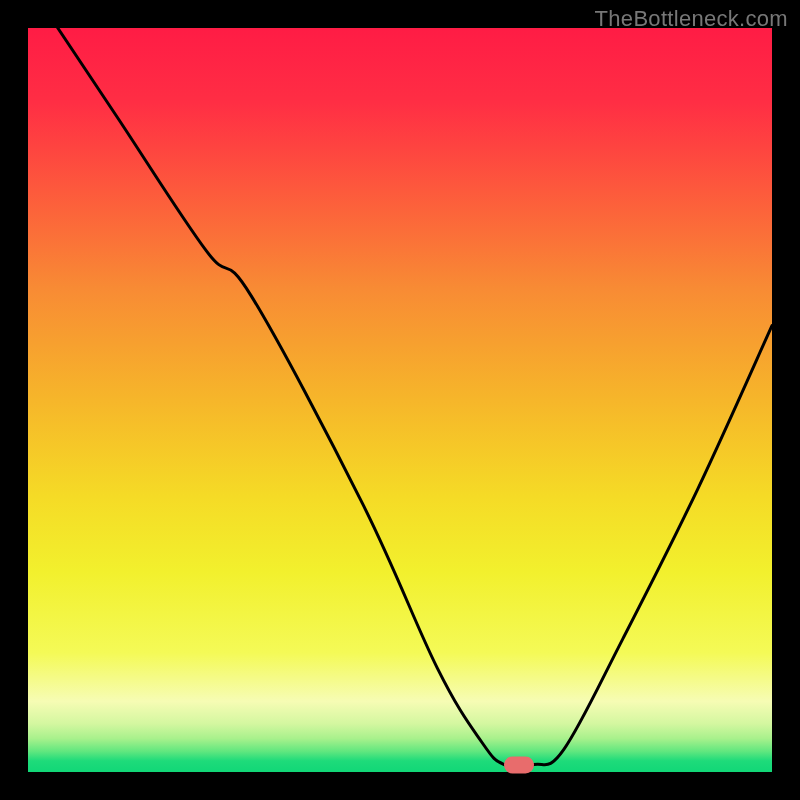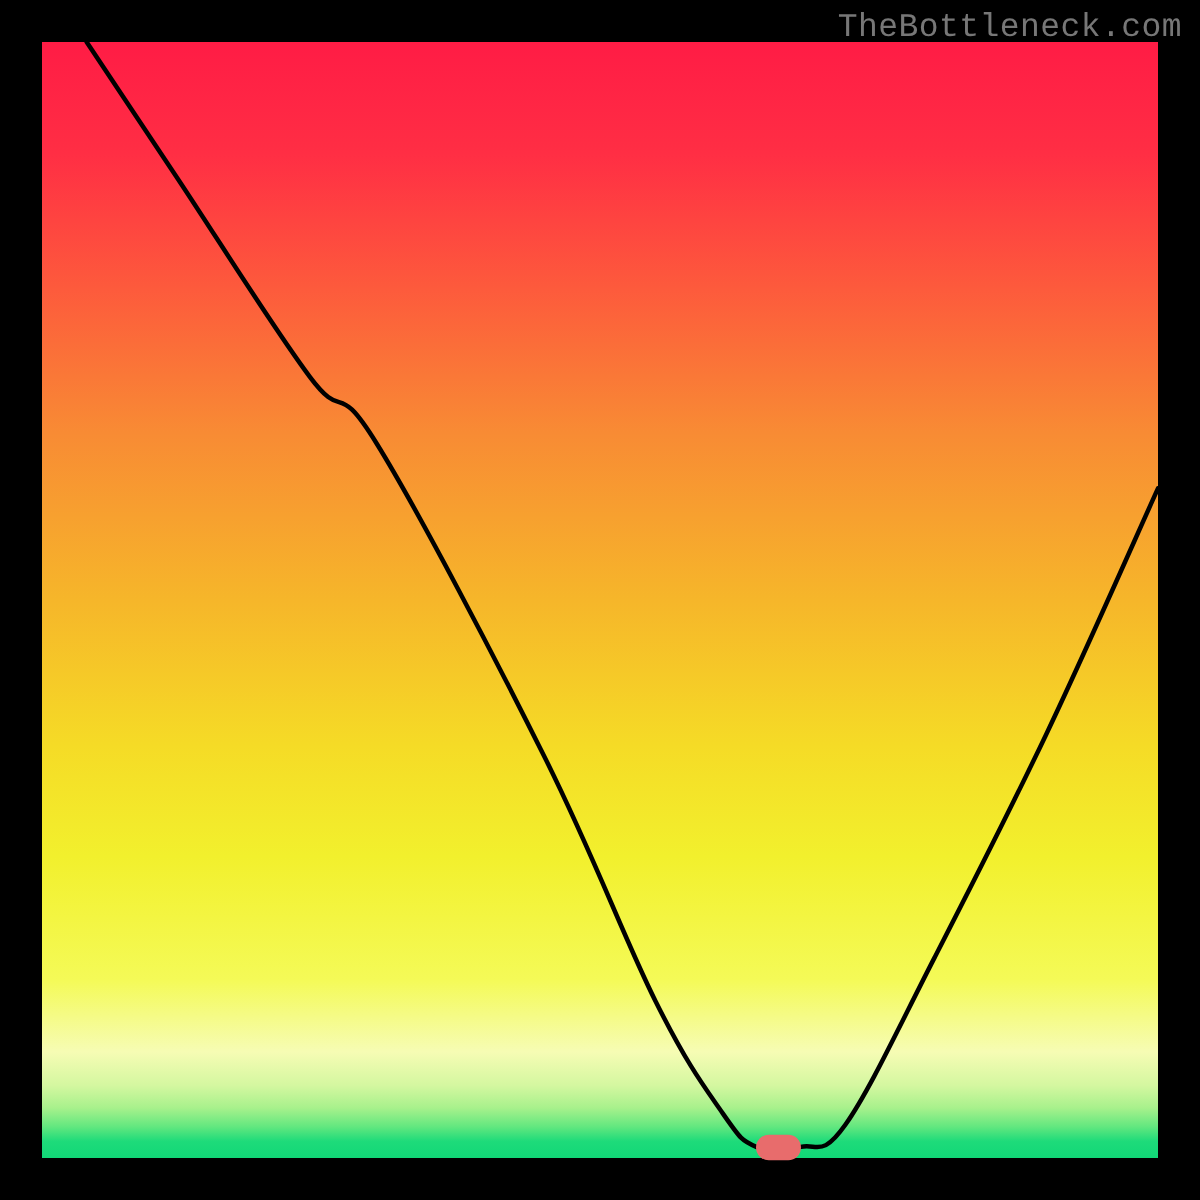"TheBottleneck.com" .watermark { font-family: Liberation Mono, monospace -> Liberation Sans, sans-serif }
